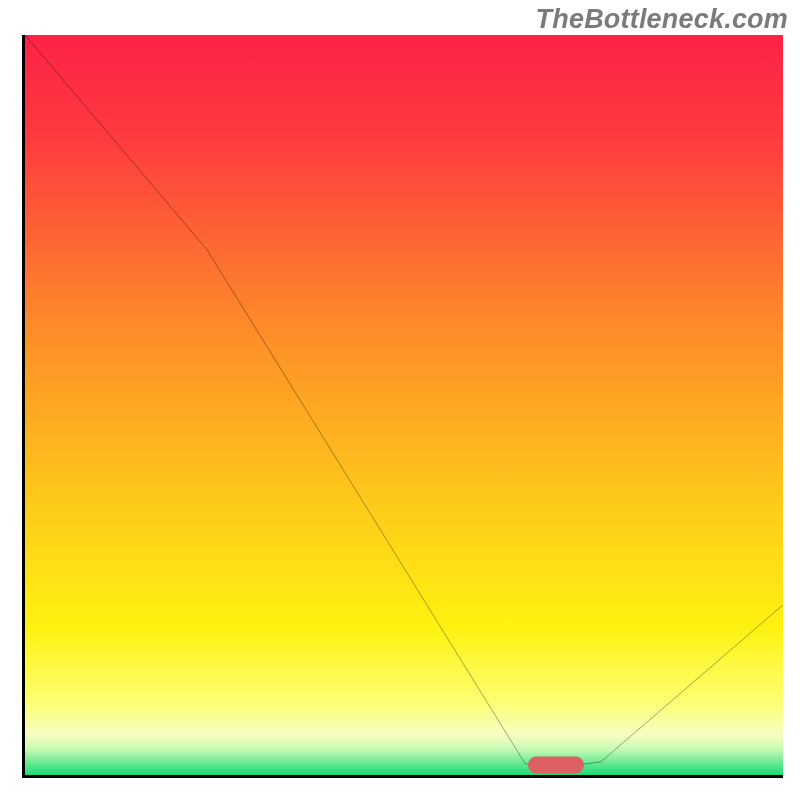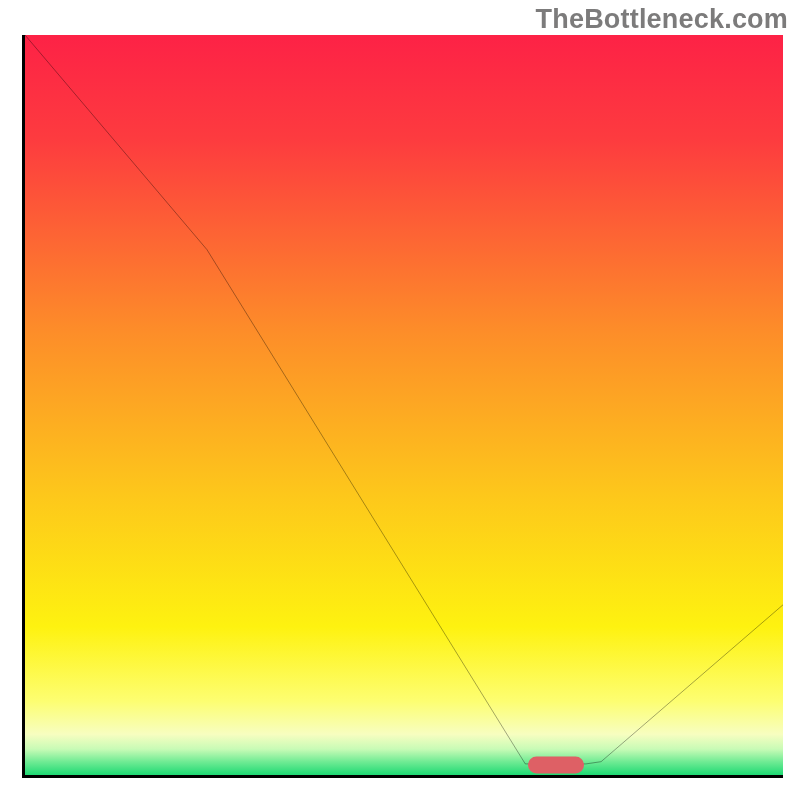"TheBottleneck.com" .stage { font-style: none -> italic }
